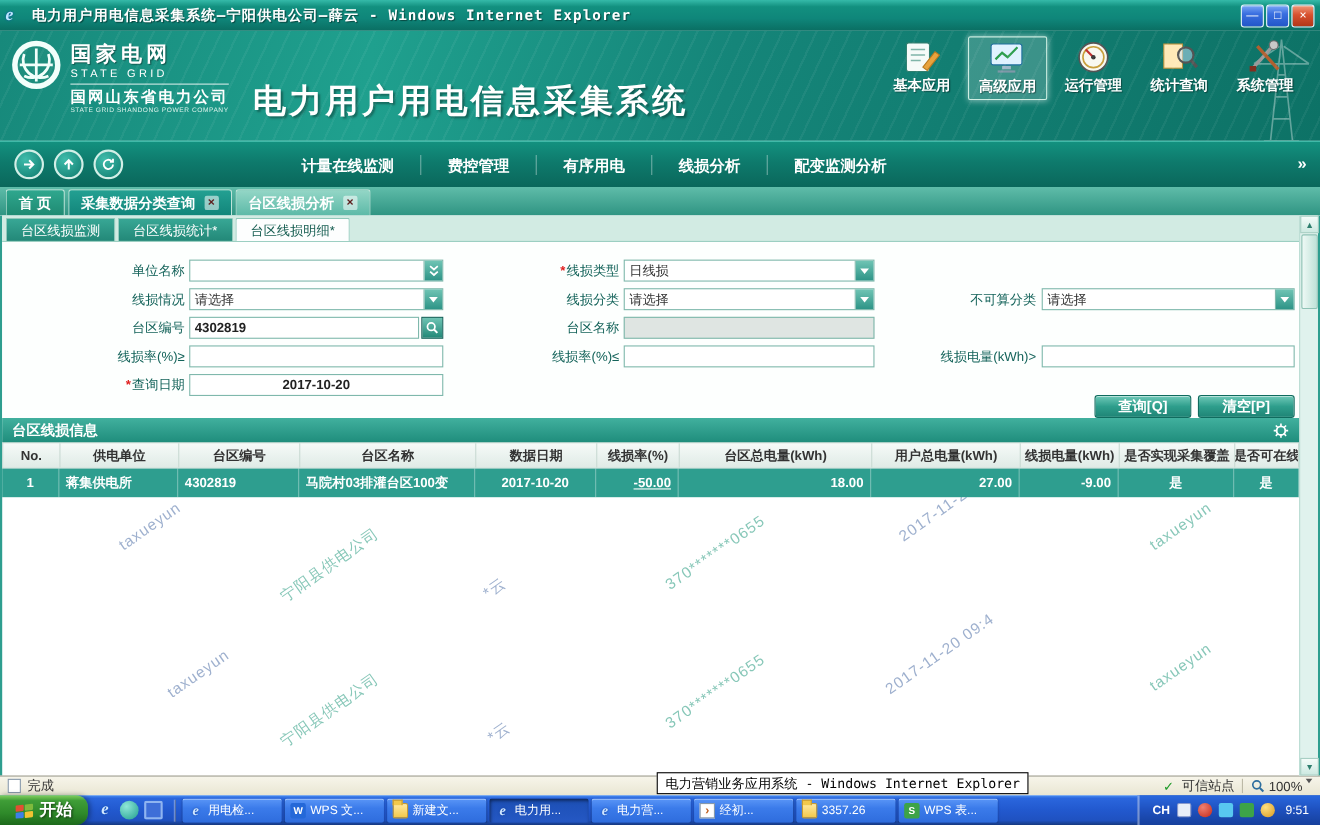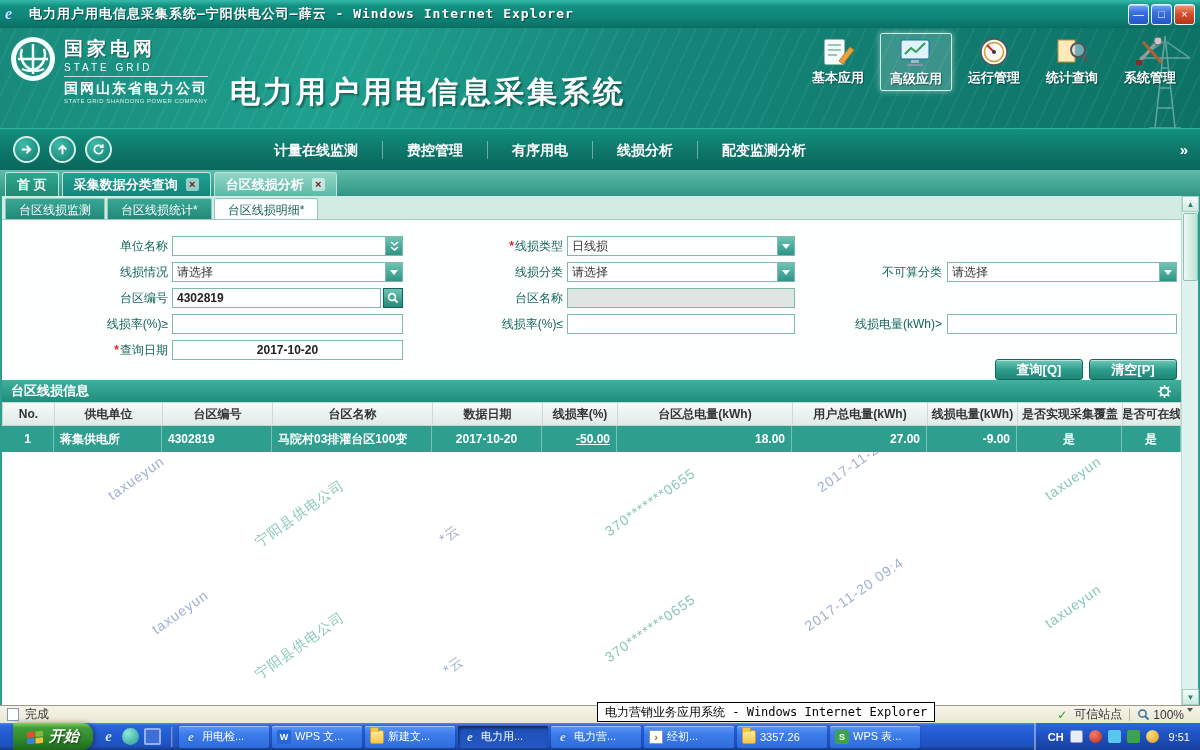"开始" .start-btn { font-style: italic -> none; margin-left: 13px -> none }
